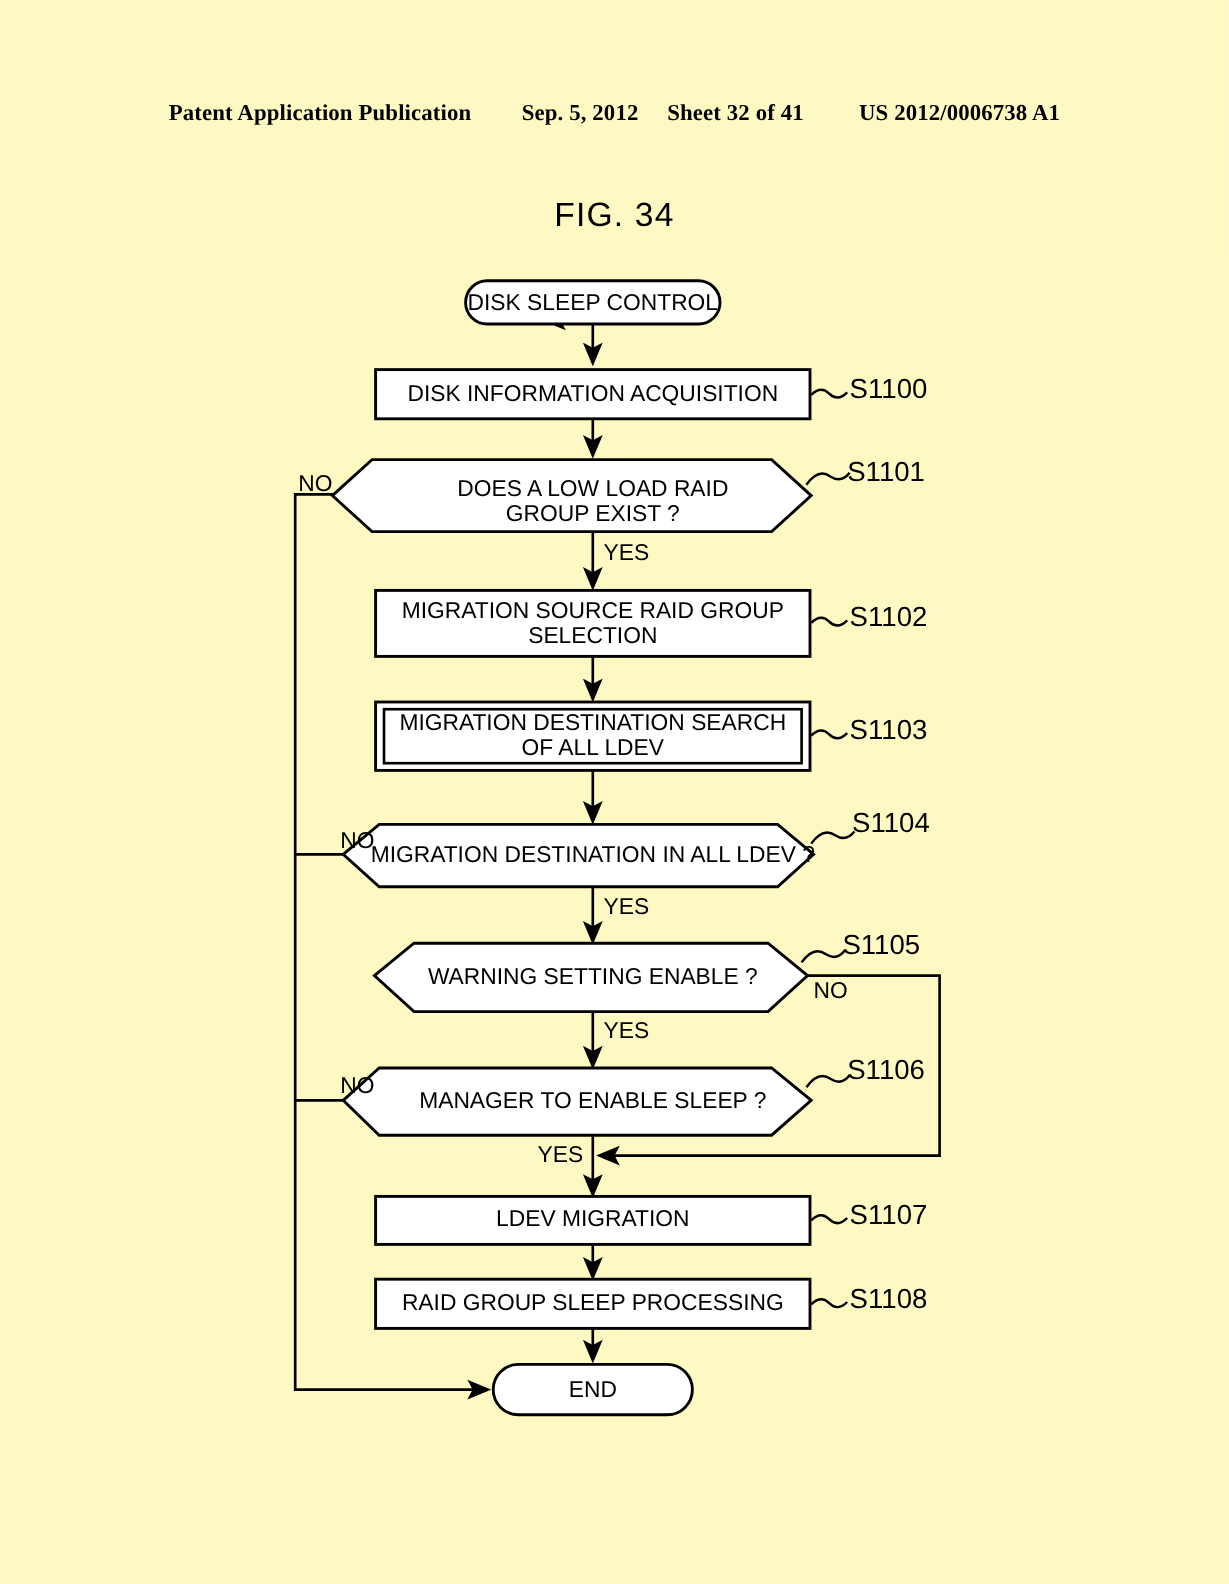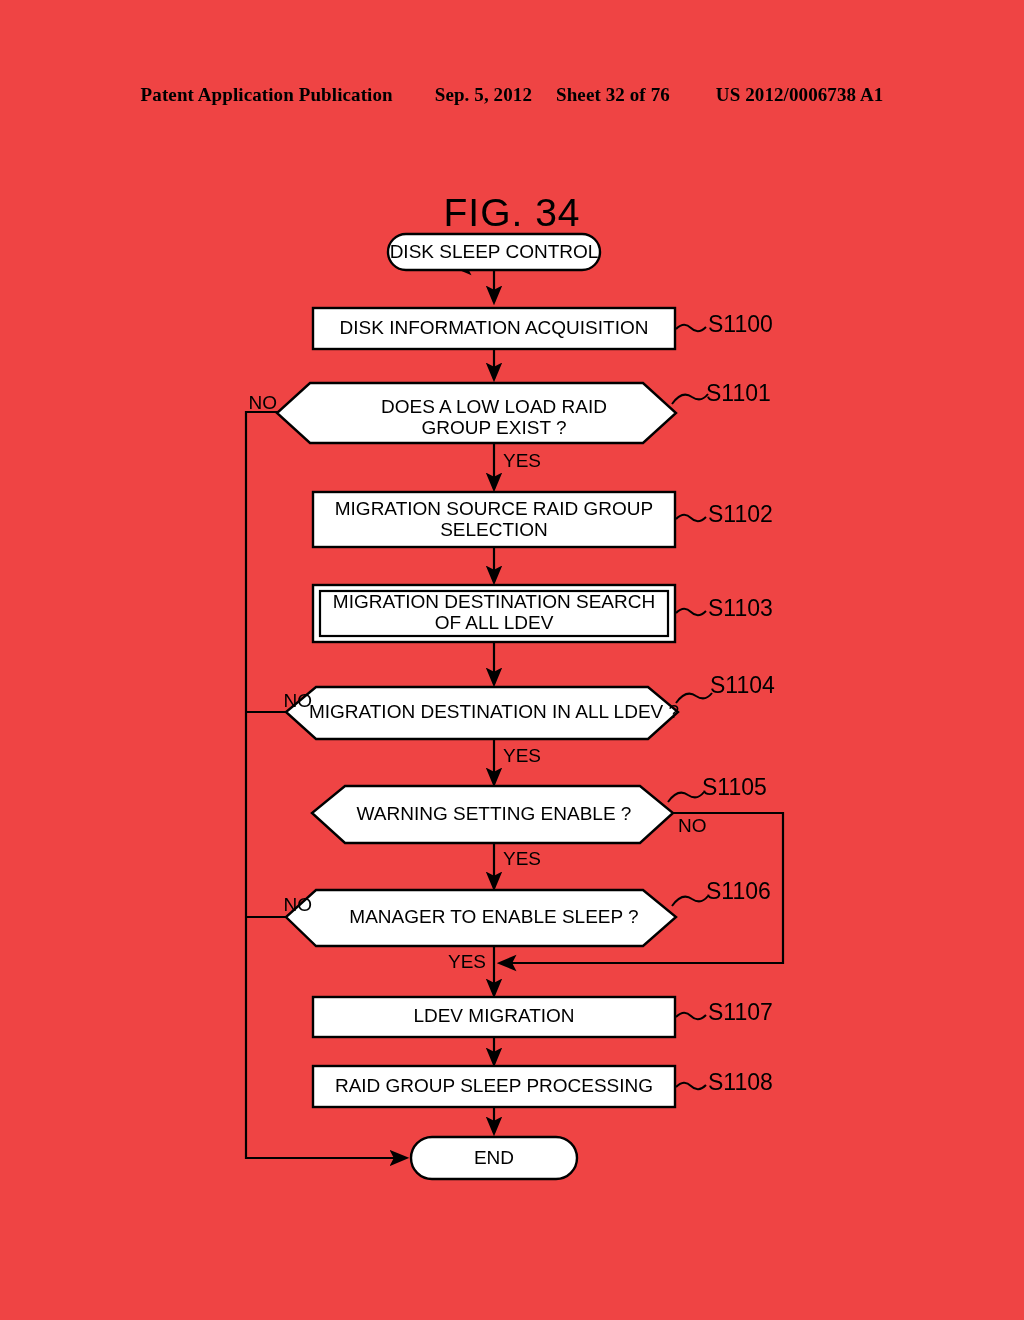"Patent Application Publication" #page { background: #ef4444 -> #fef9c3 }
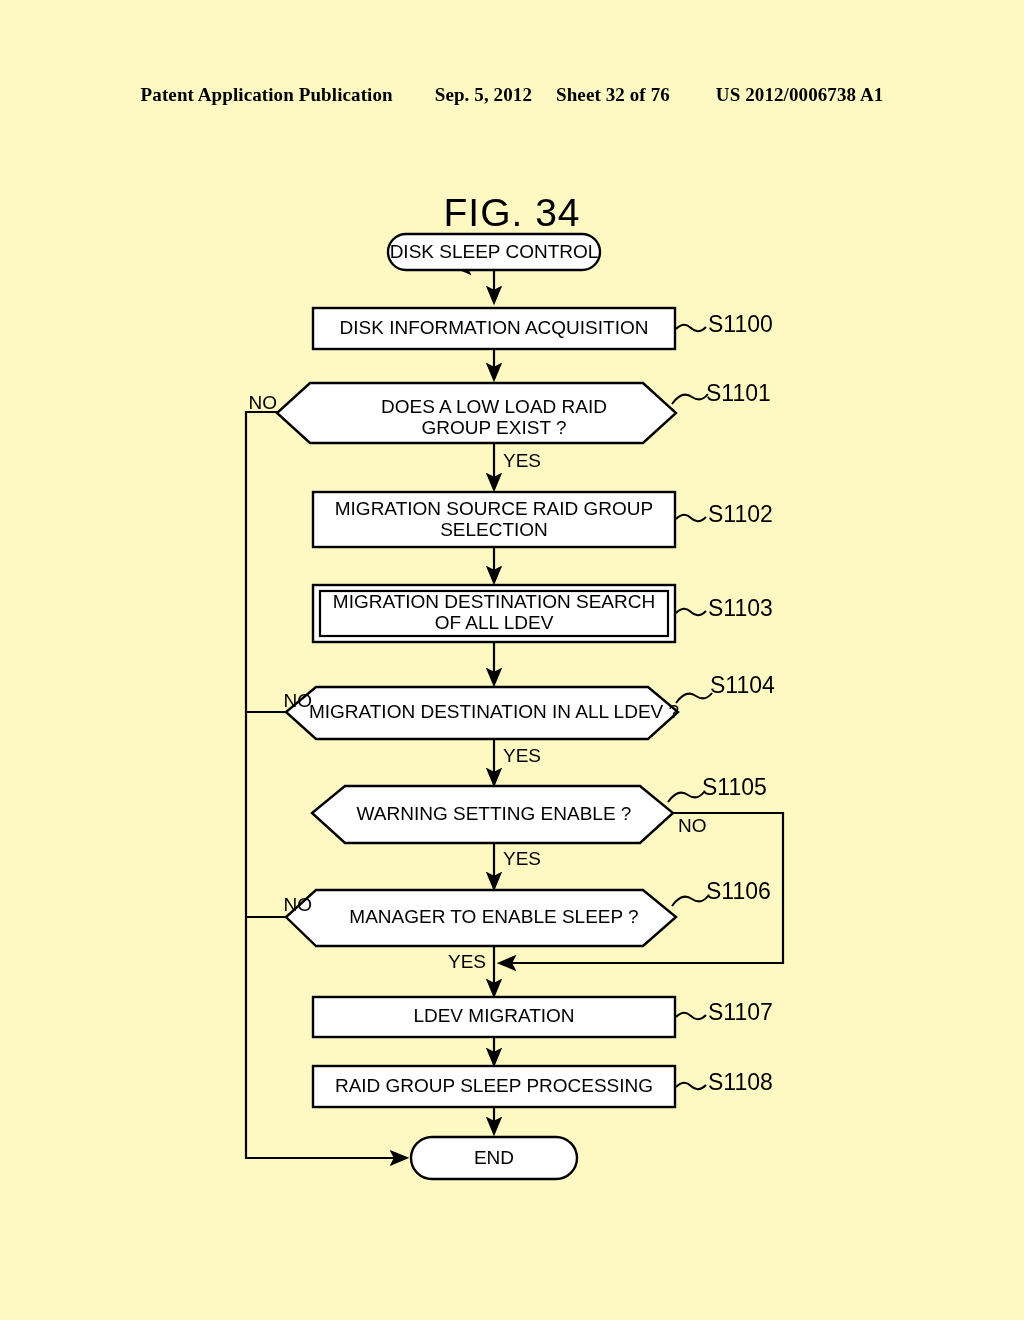"Sheet 32 of 76" span.seg { text: 76 -> 41 }
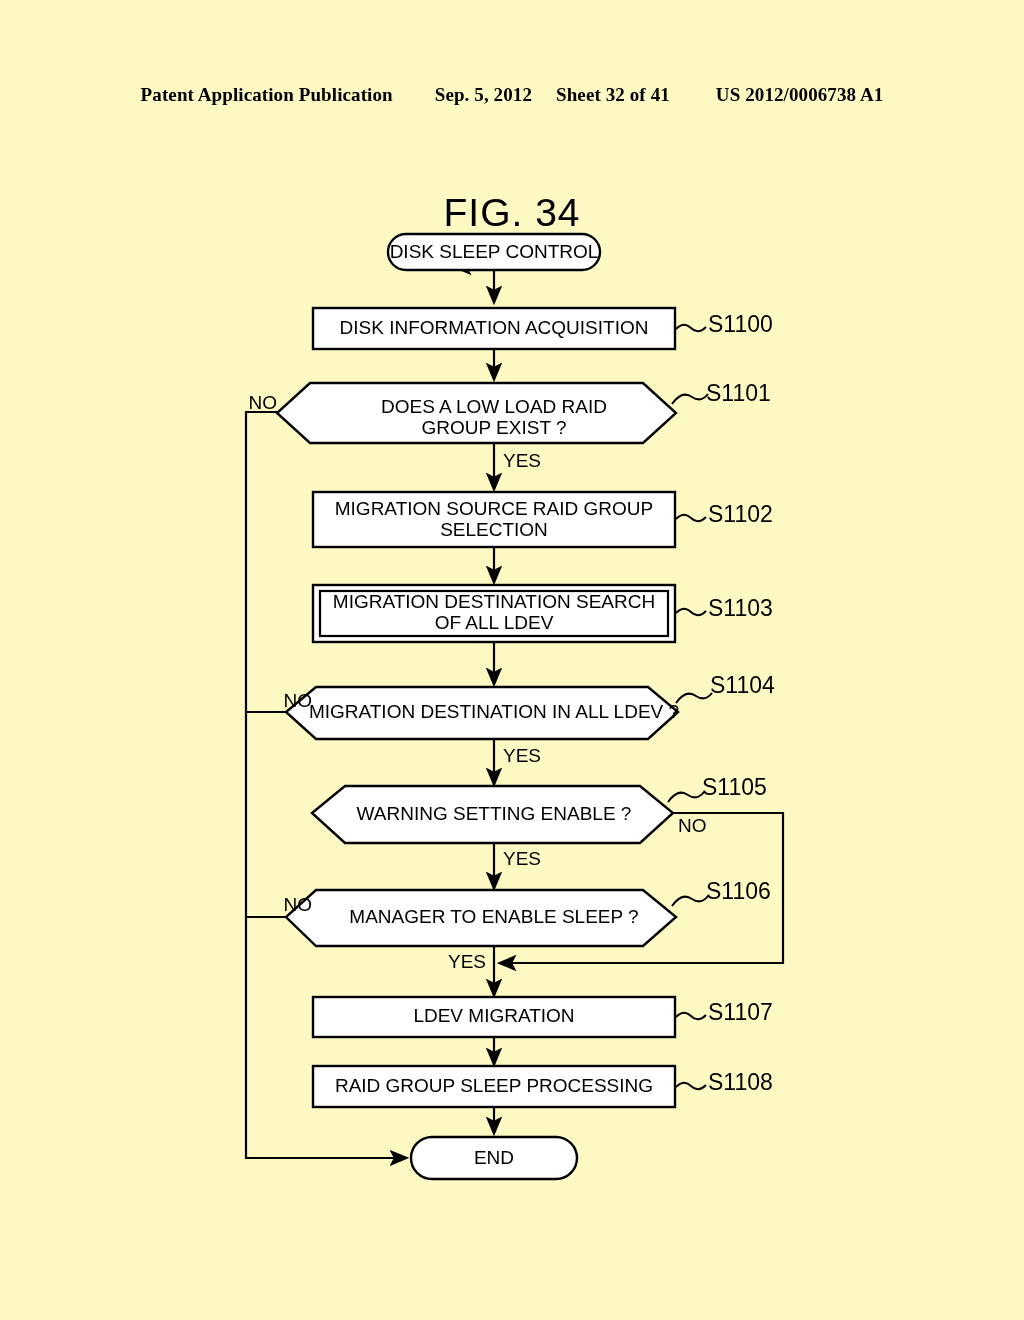"FIG. 34" .fig-title { font-size: 39px -> 28px; margin-top: 28px -> none }
